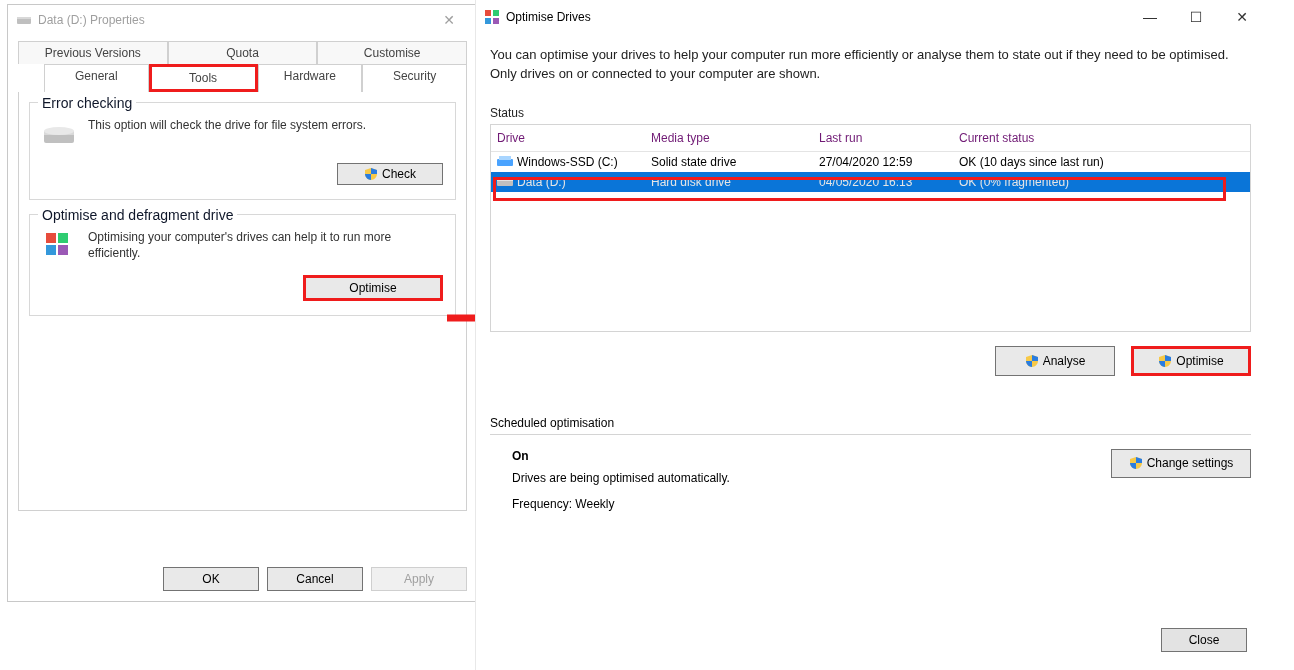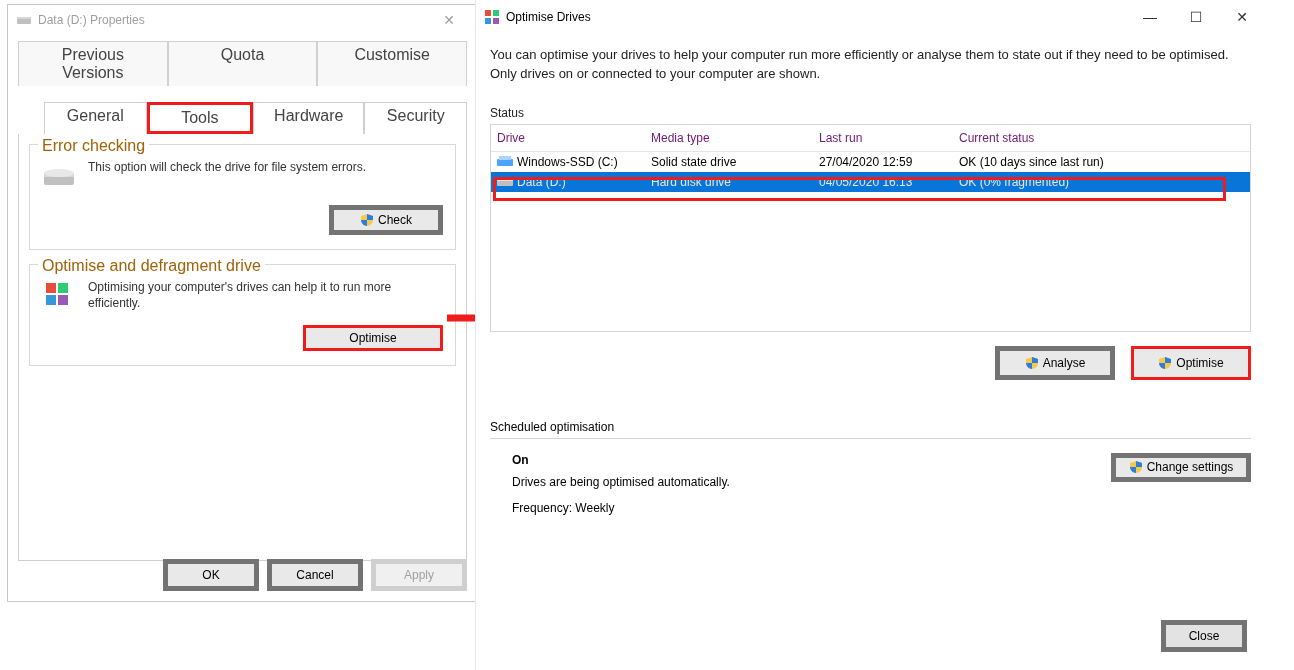"Previous Versions" .tab { font-size: 16px -> 12px }
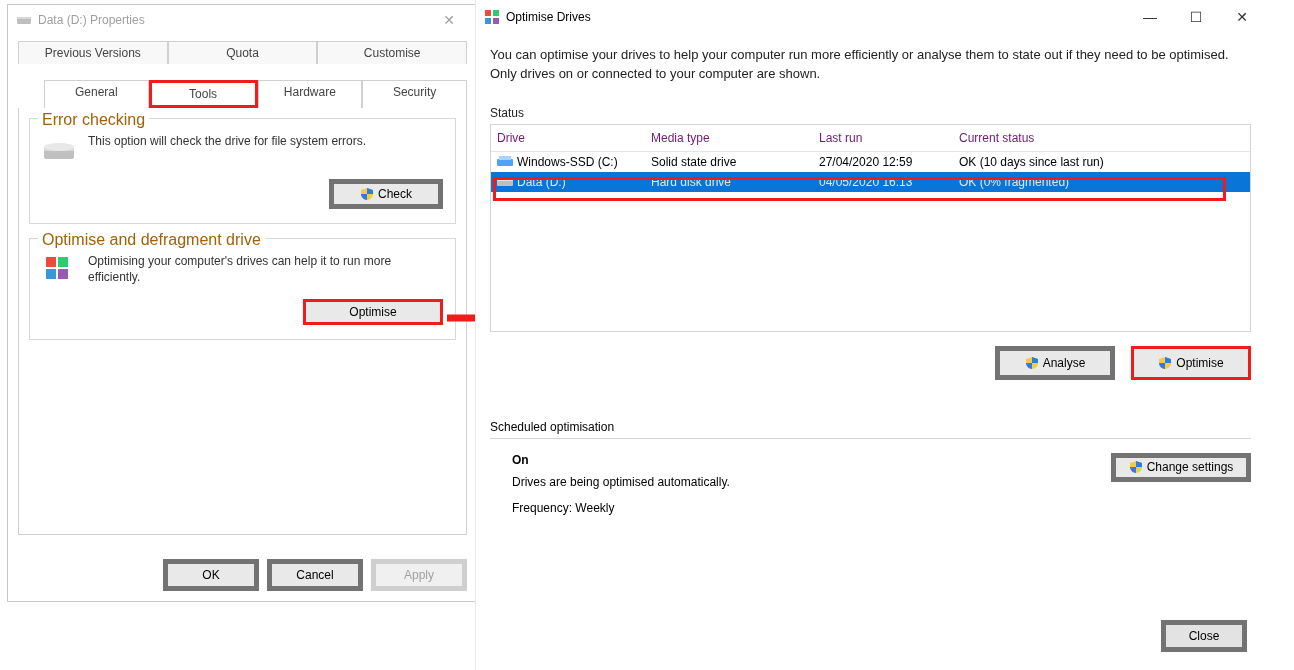"General" .tabs-back-row { margin: 16px 10px 0 10px -> 0 10px 0 10px }
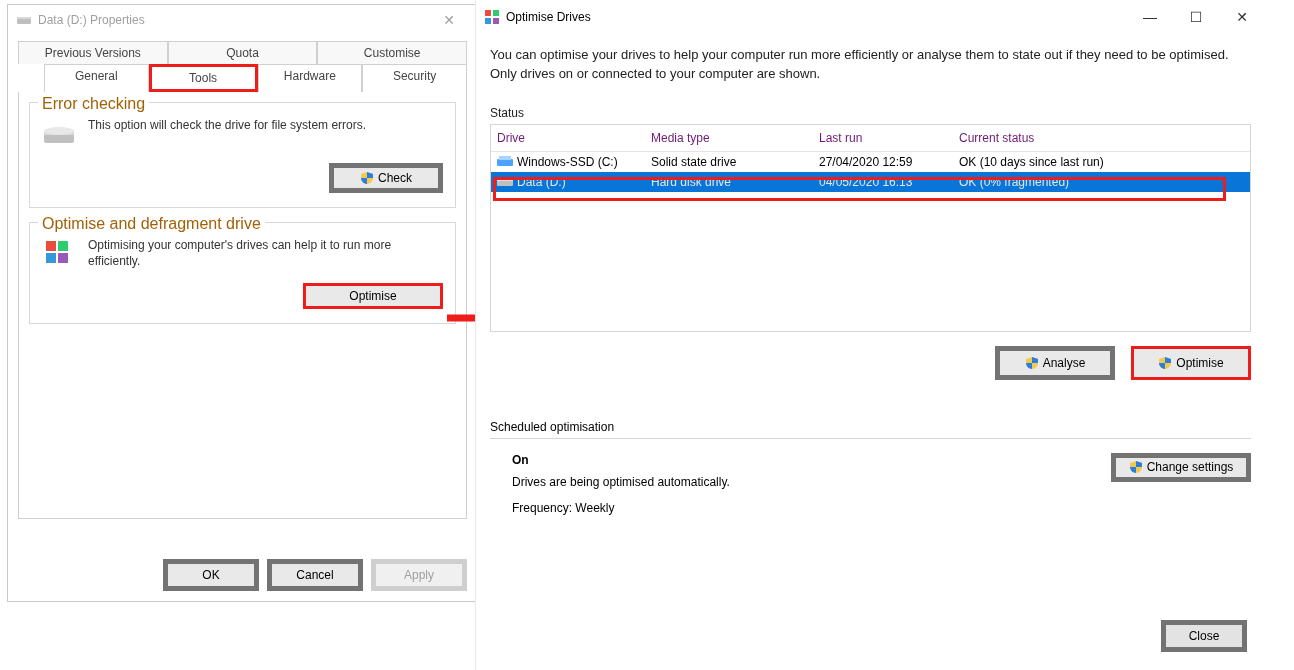"Error checking" .group-title { color: #a16207 -> #0f172a; font-size: 16px -> 14px }
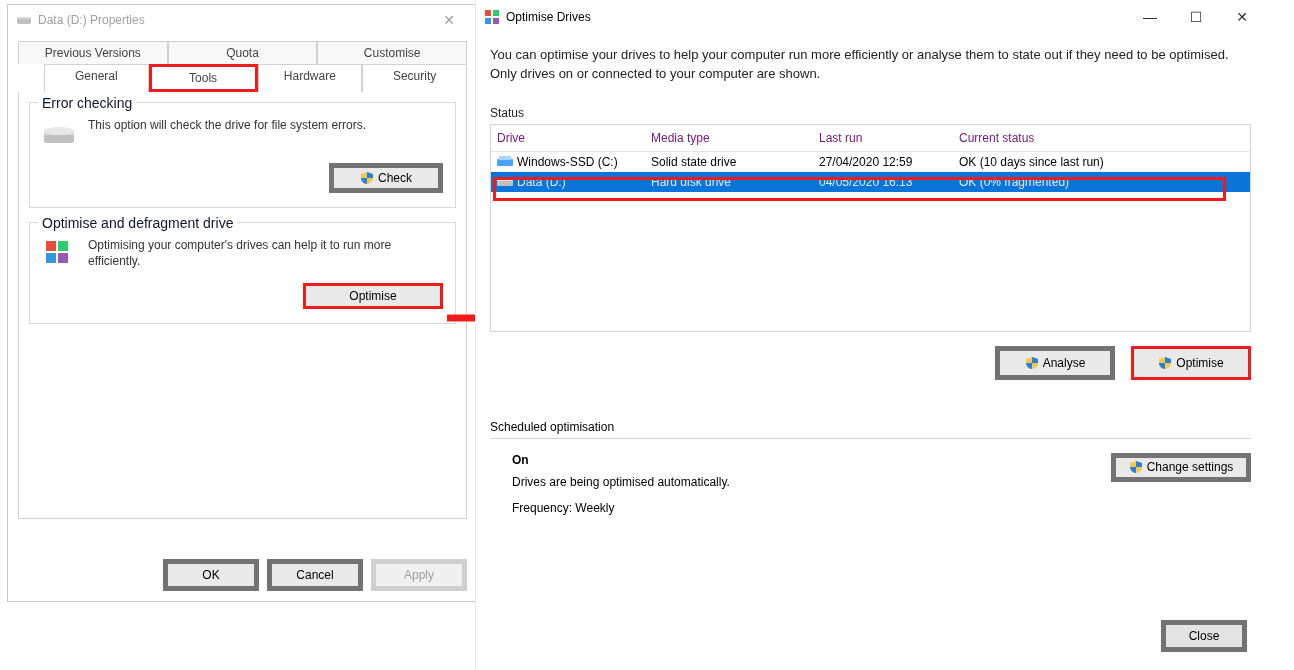"Check" .win-button { border: 5px solid #737373 -> 1px solid #737373 }
